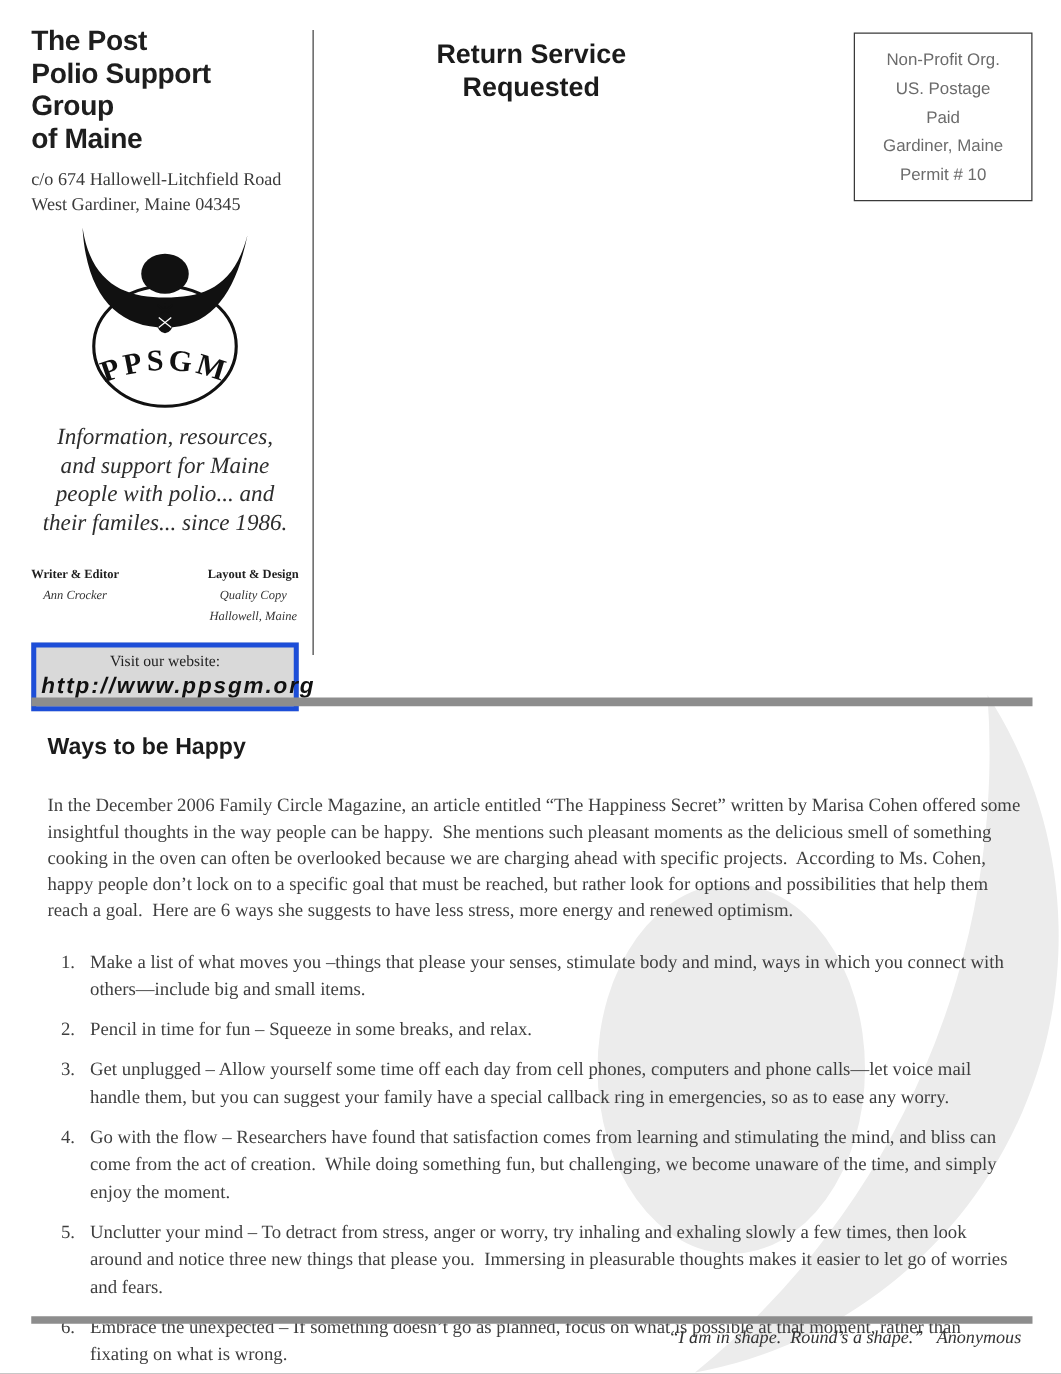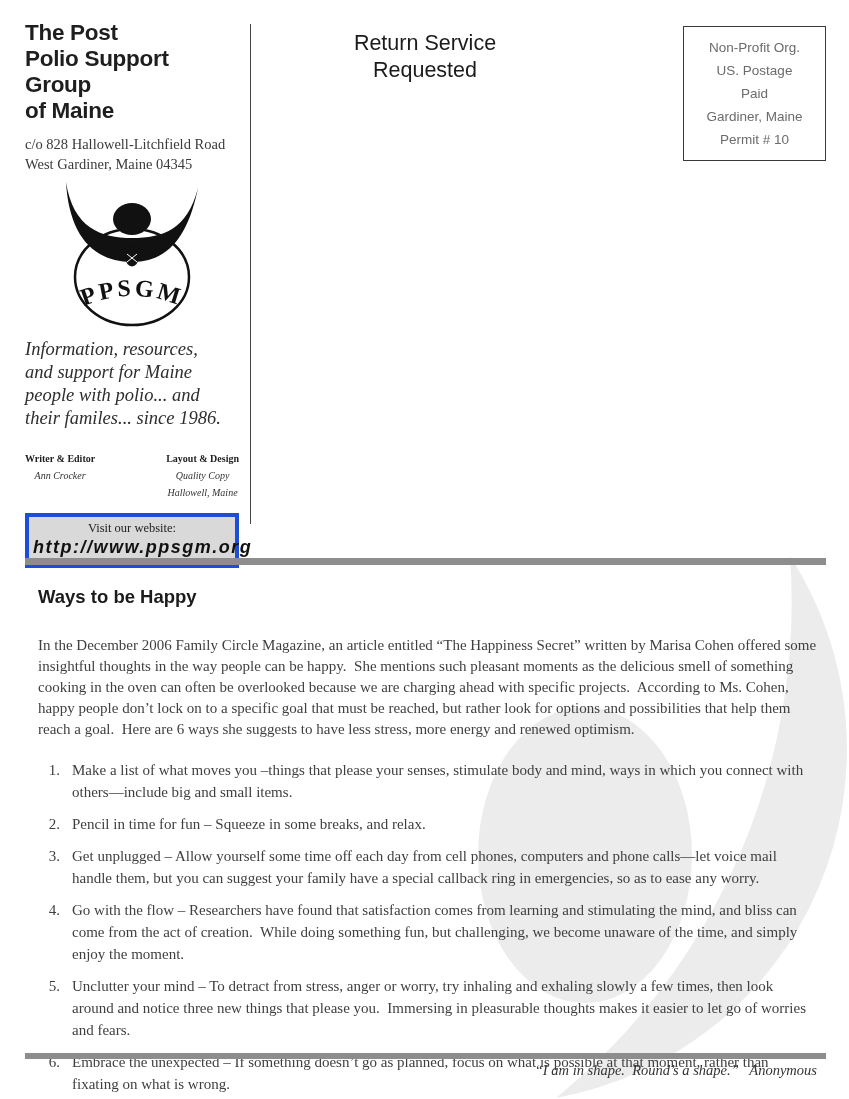"Return Service" .return-service { font-weight: 400 -> 700 }
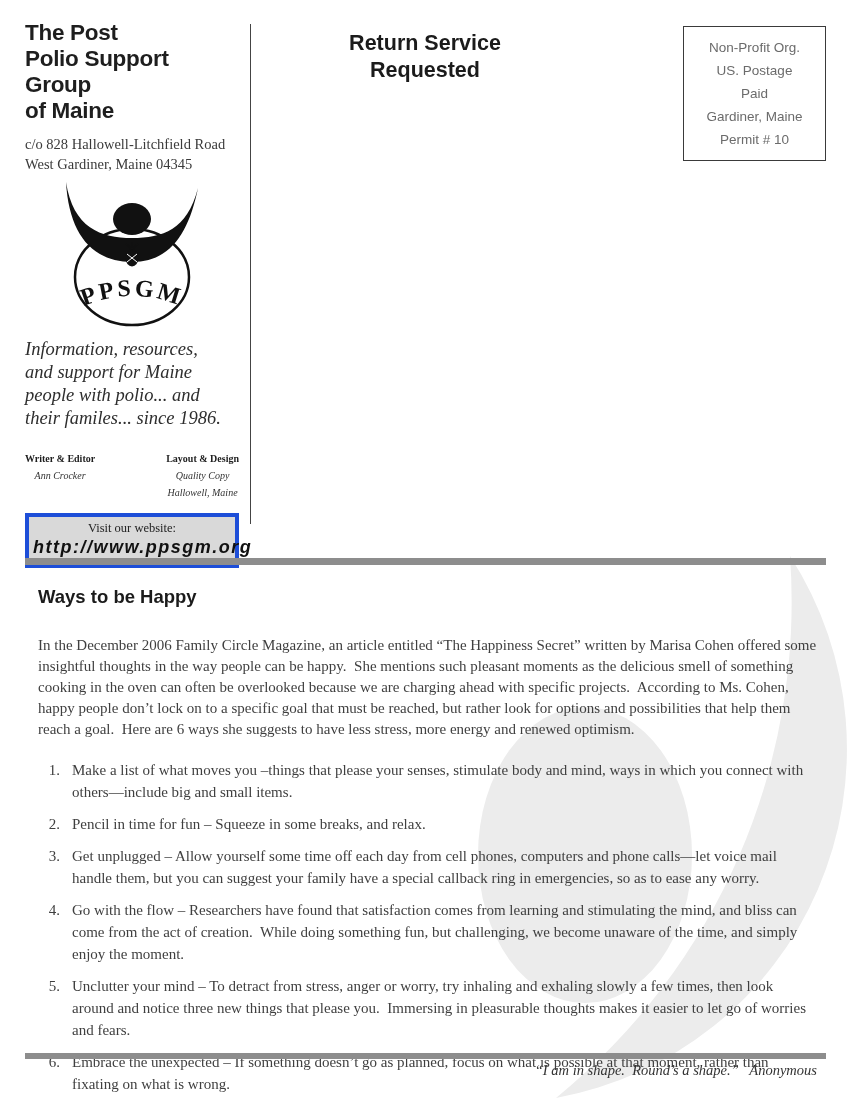"c/o 828 Hallowell-Litchfield Road" div { text: 828 -> 674 }
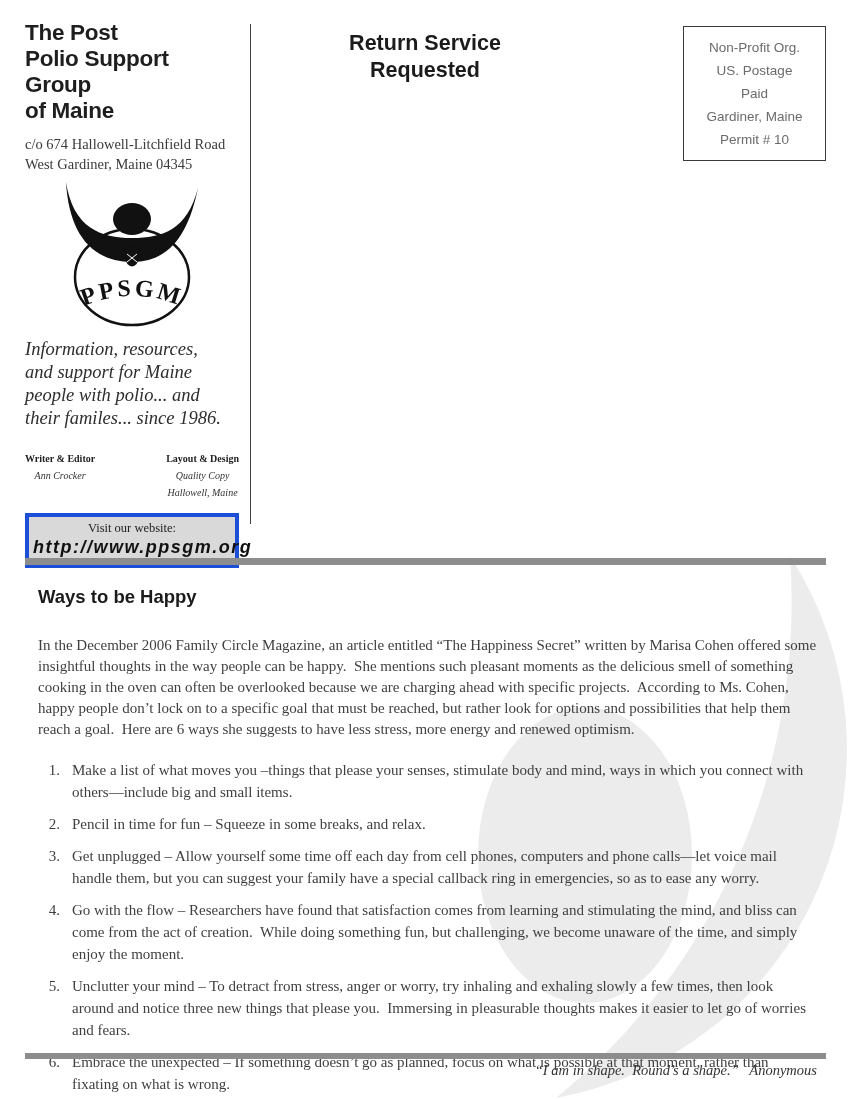"Information, resources," .tagline { text-align: left -> center }
